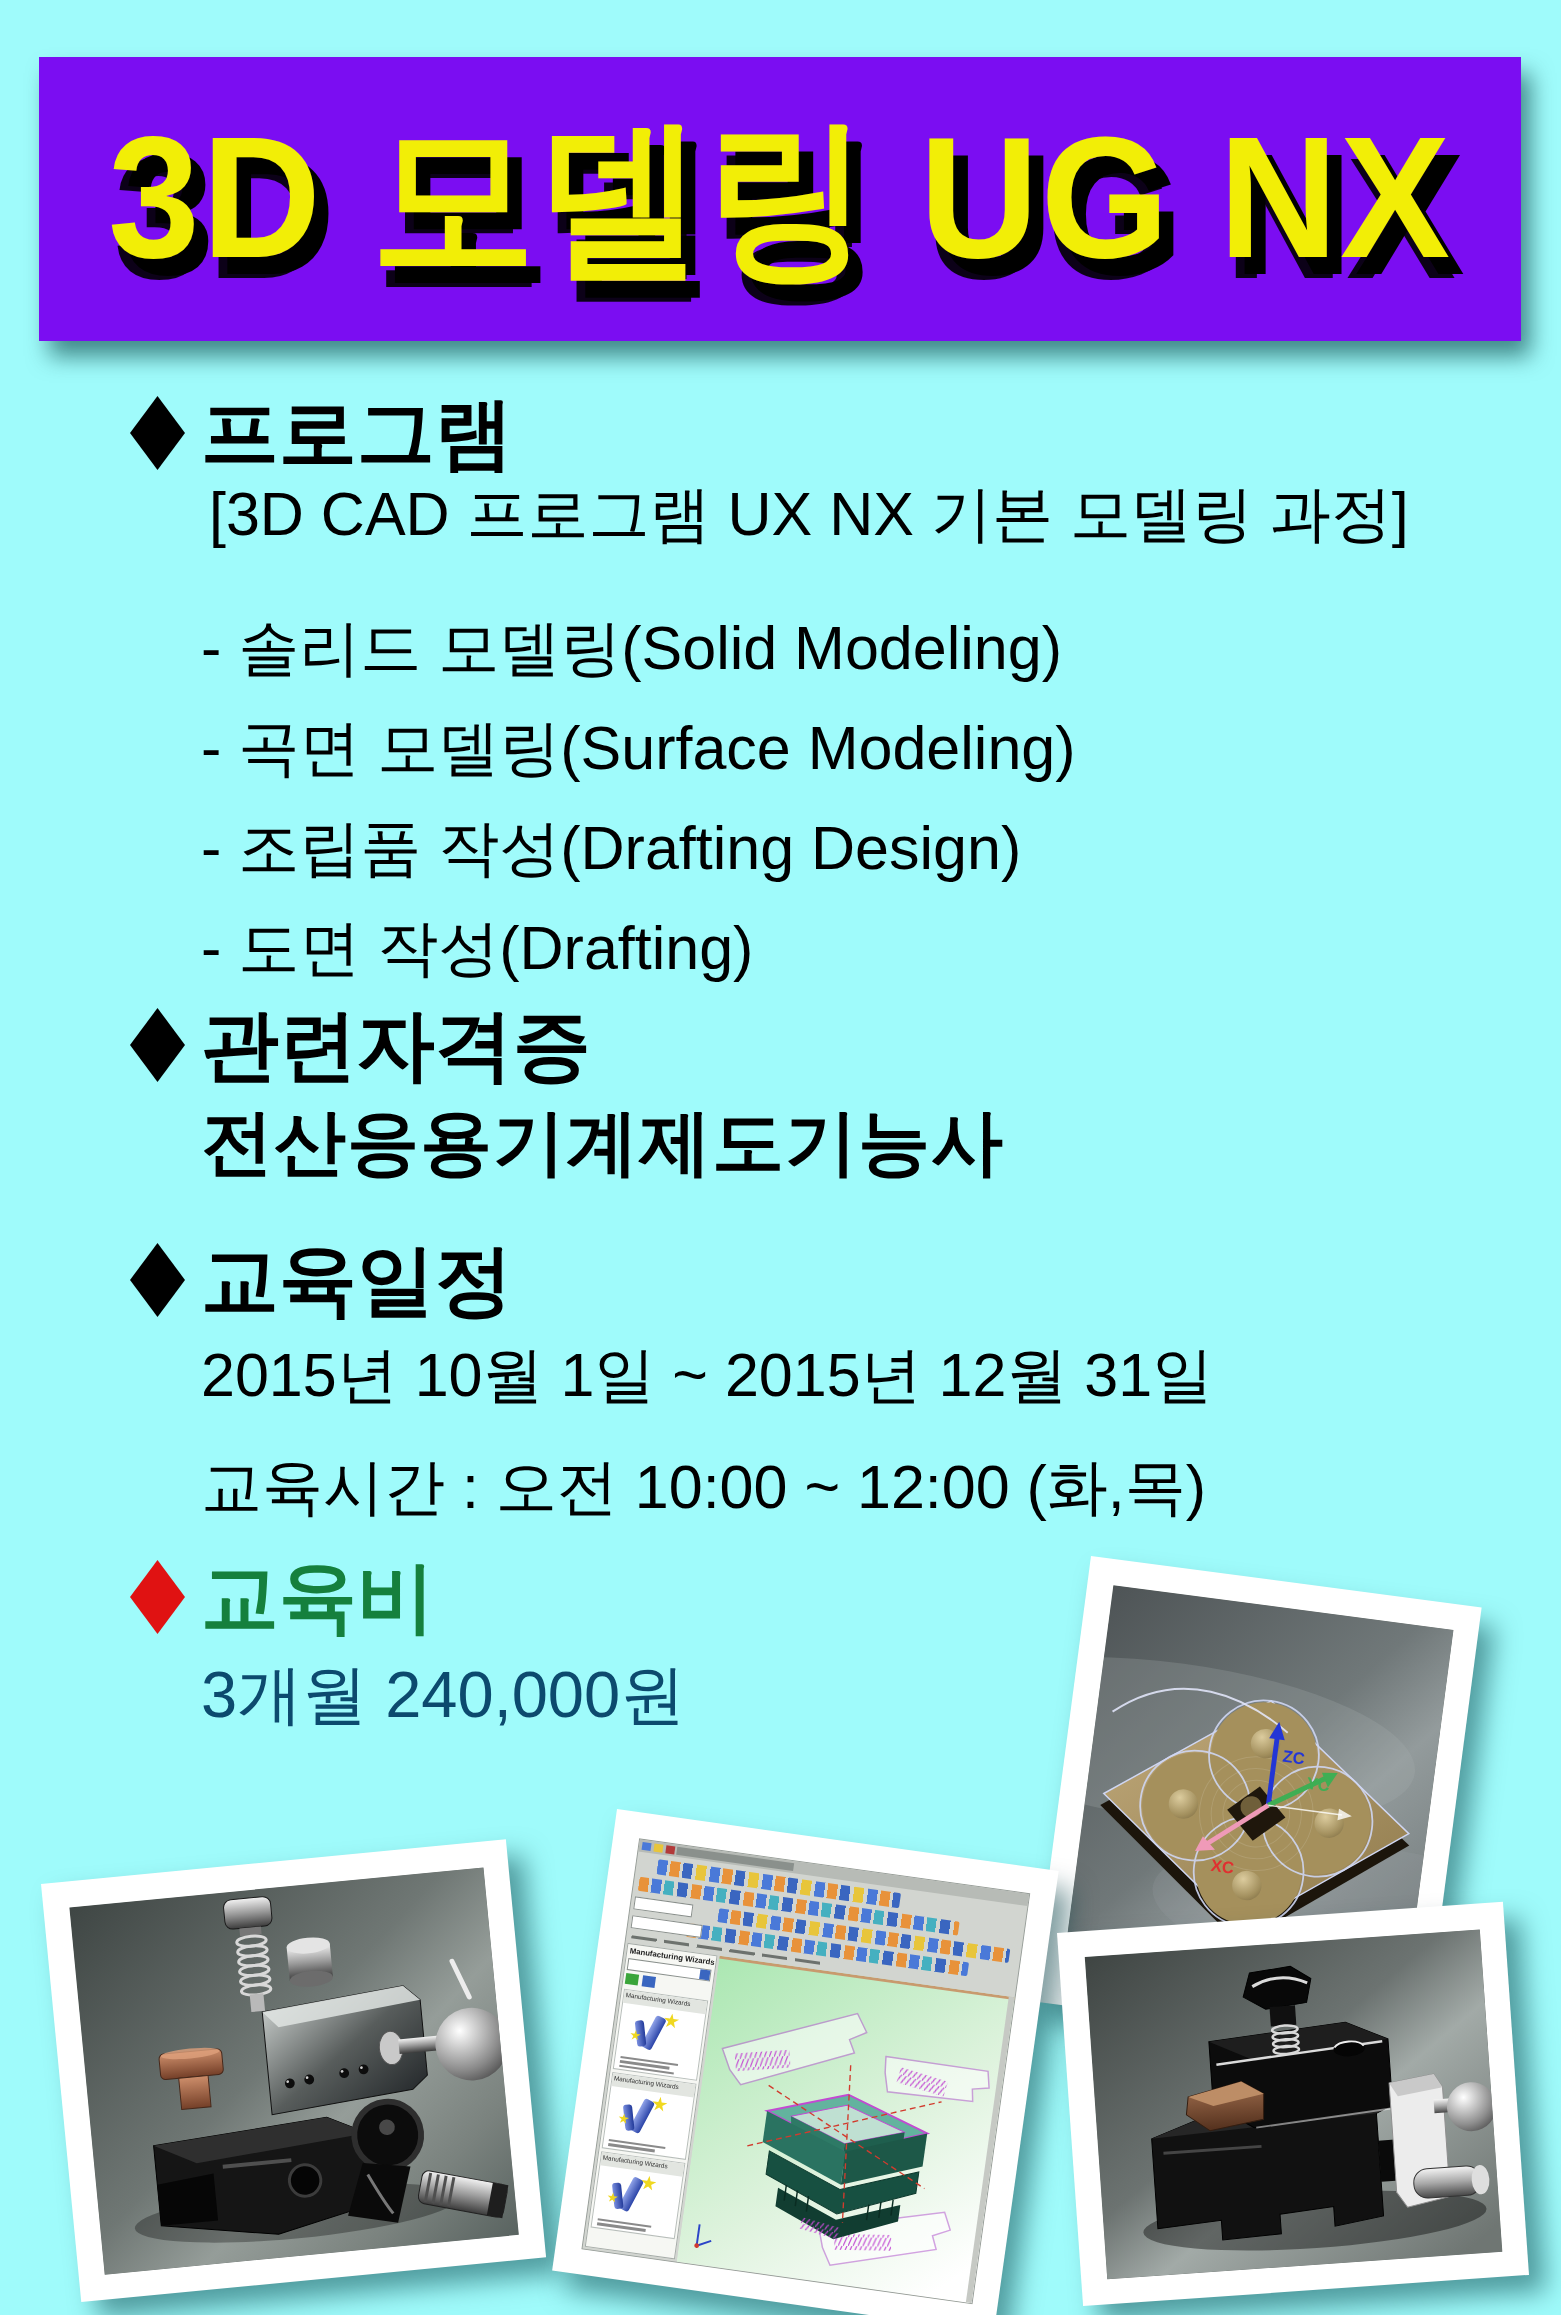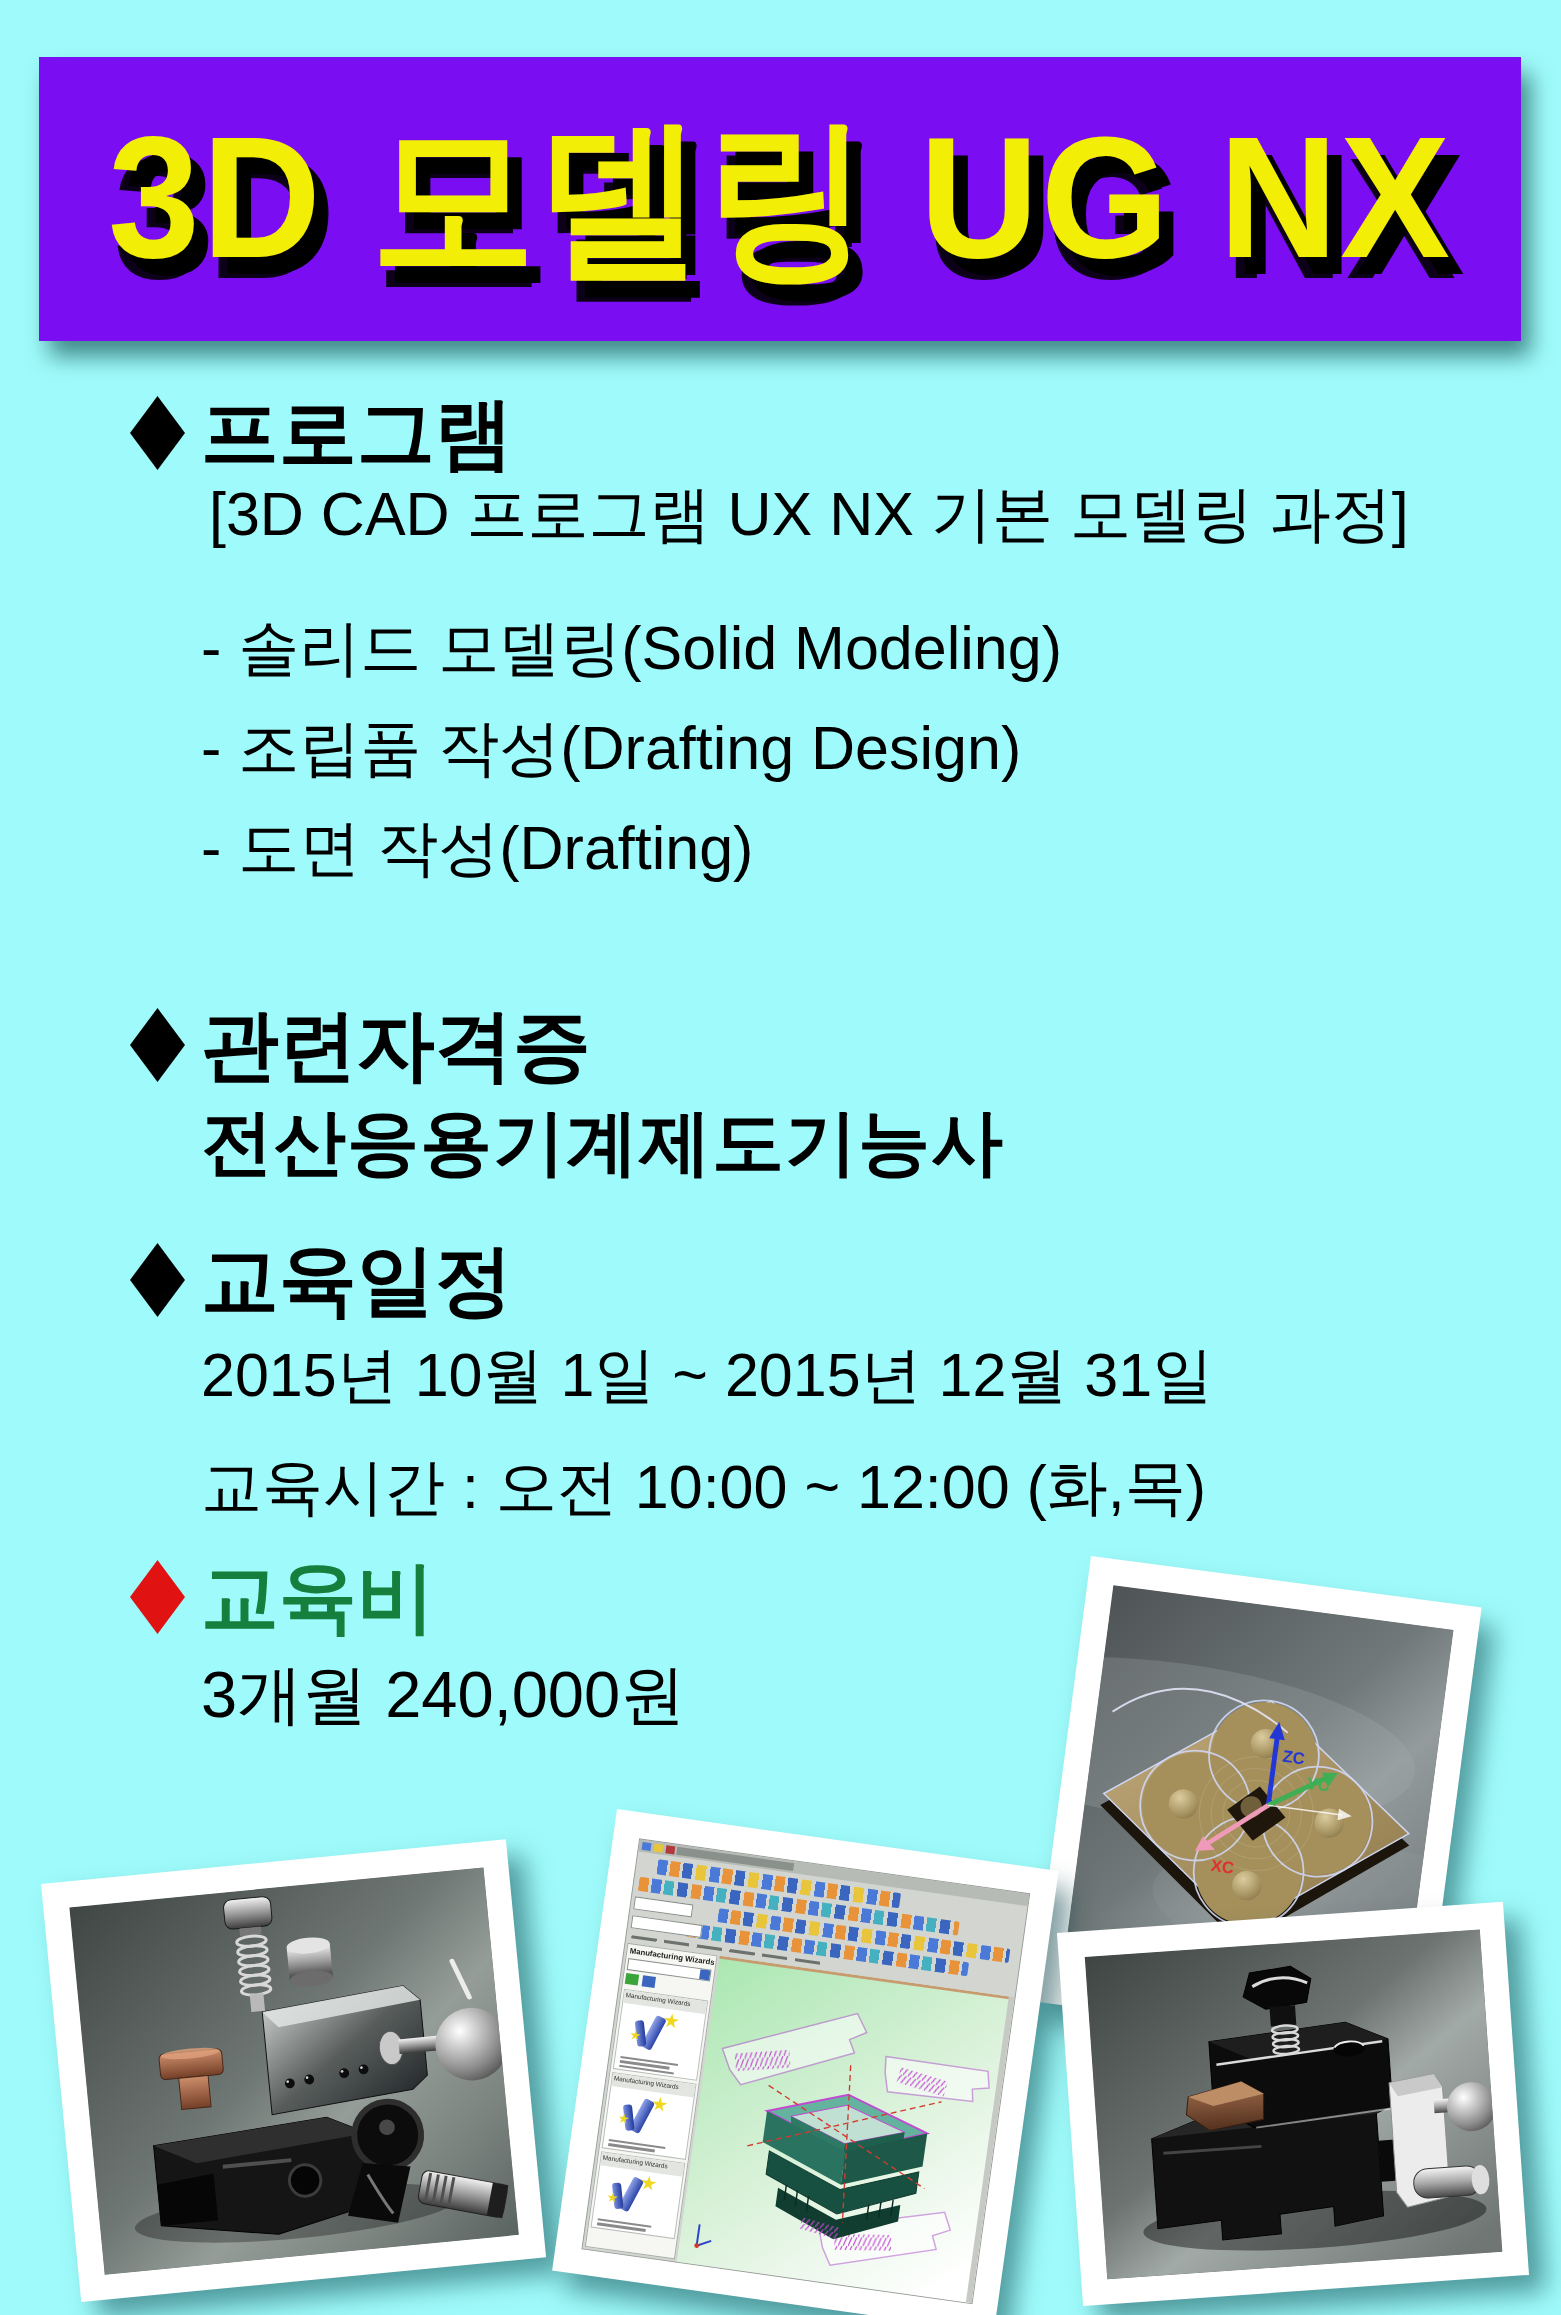"- 곡면 모델링(Surface Modeling)" div { html: none -> <div>- 곡면 모델링(Surface Modeling)</div> }
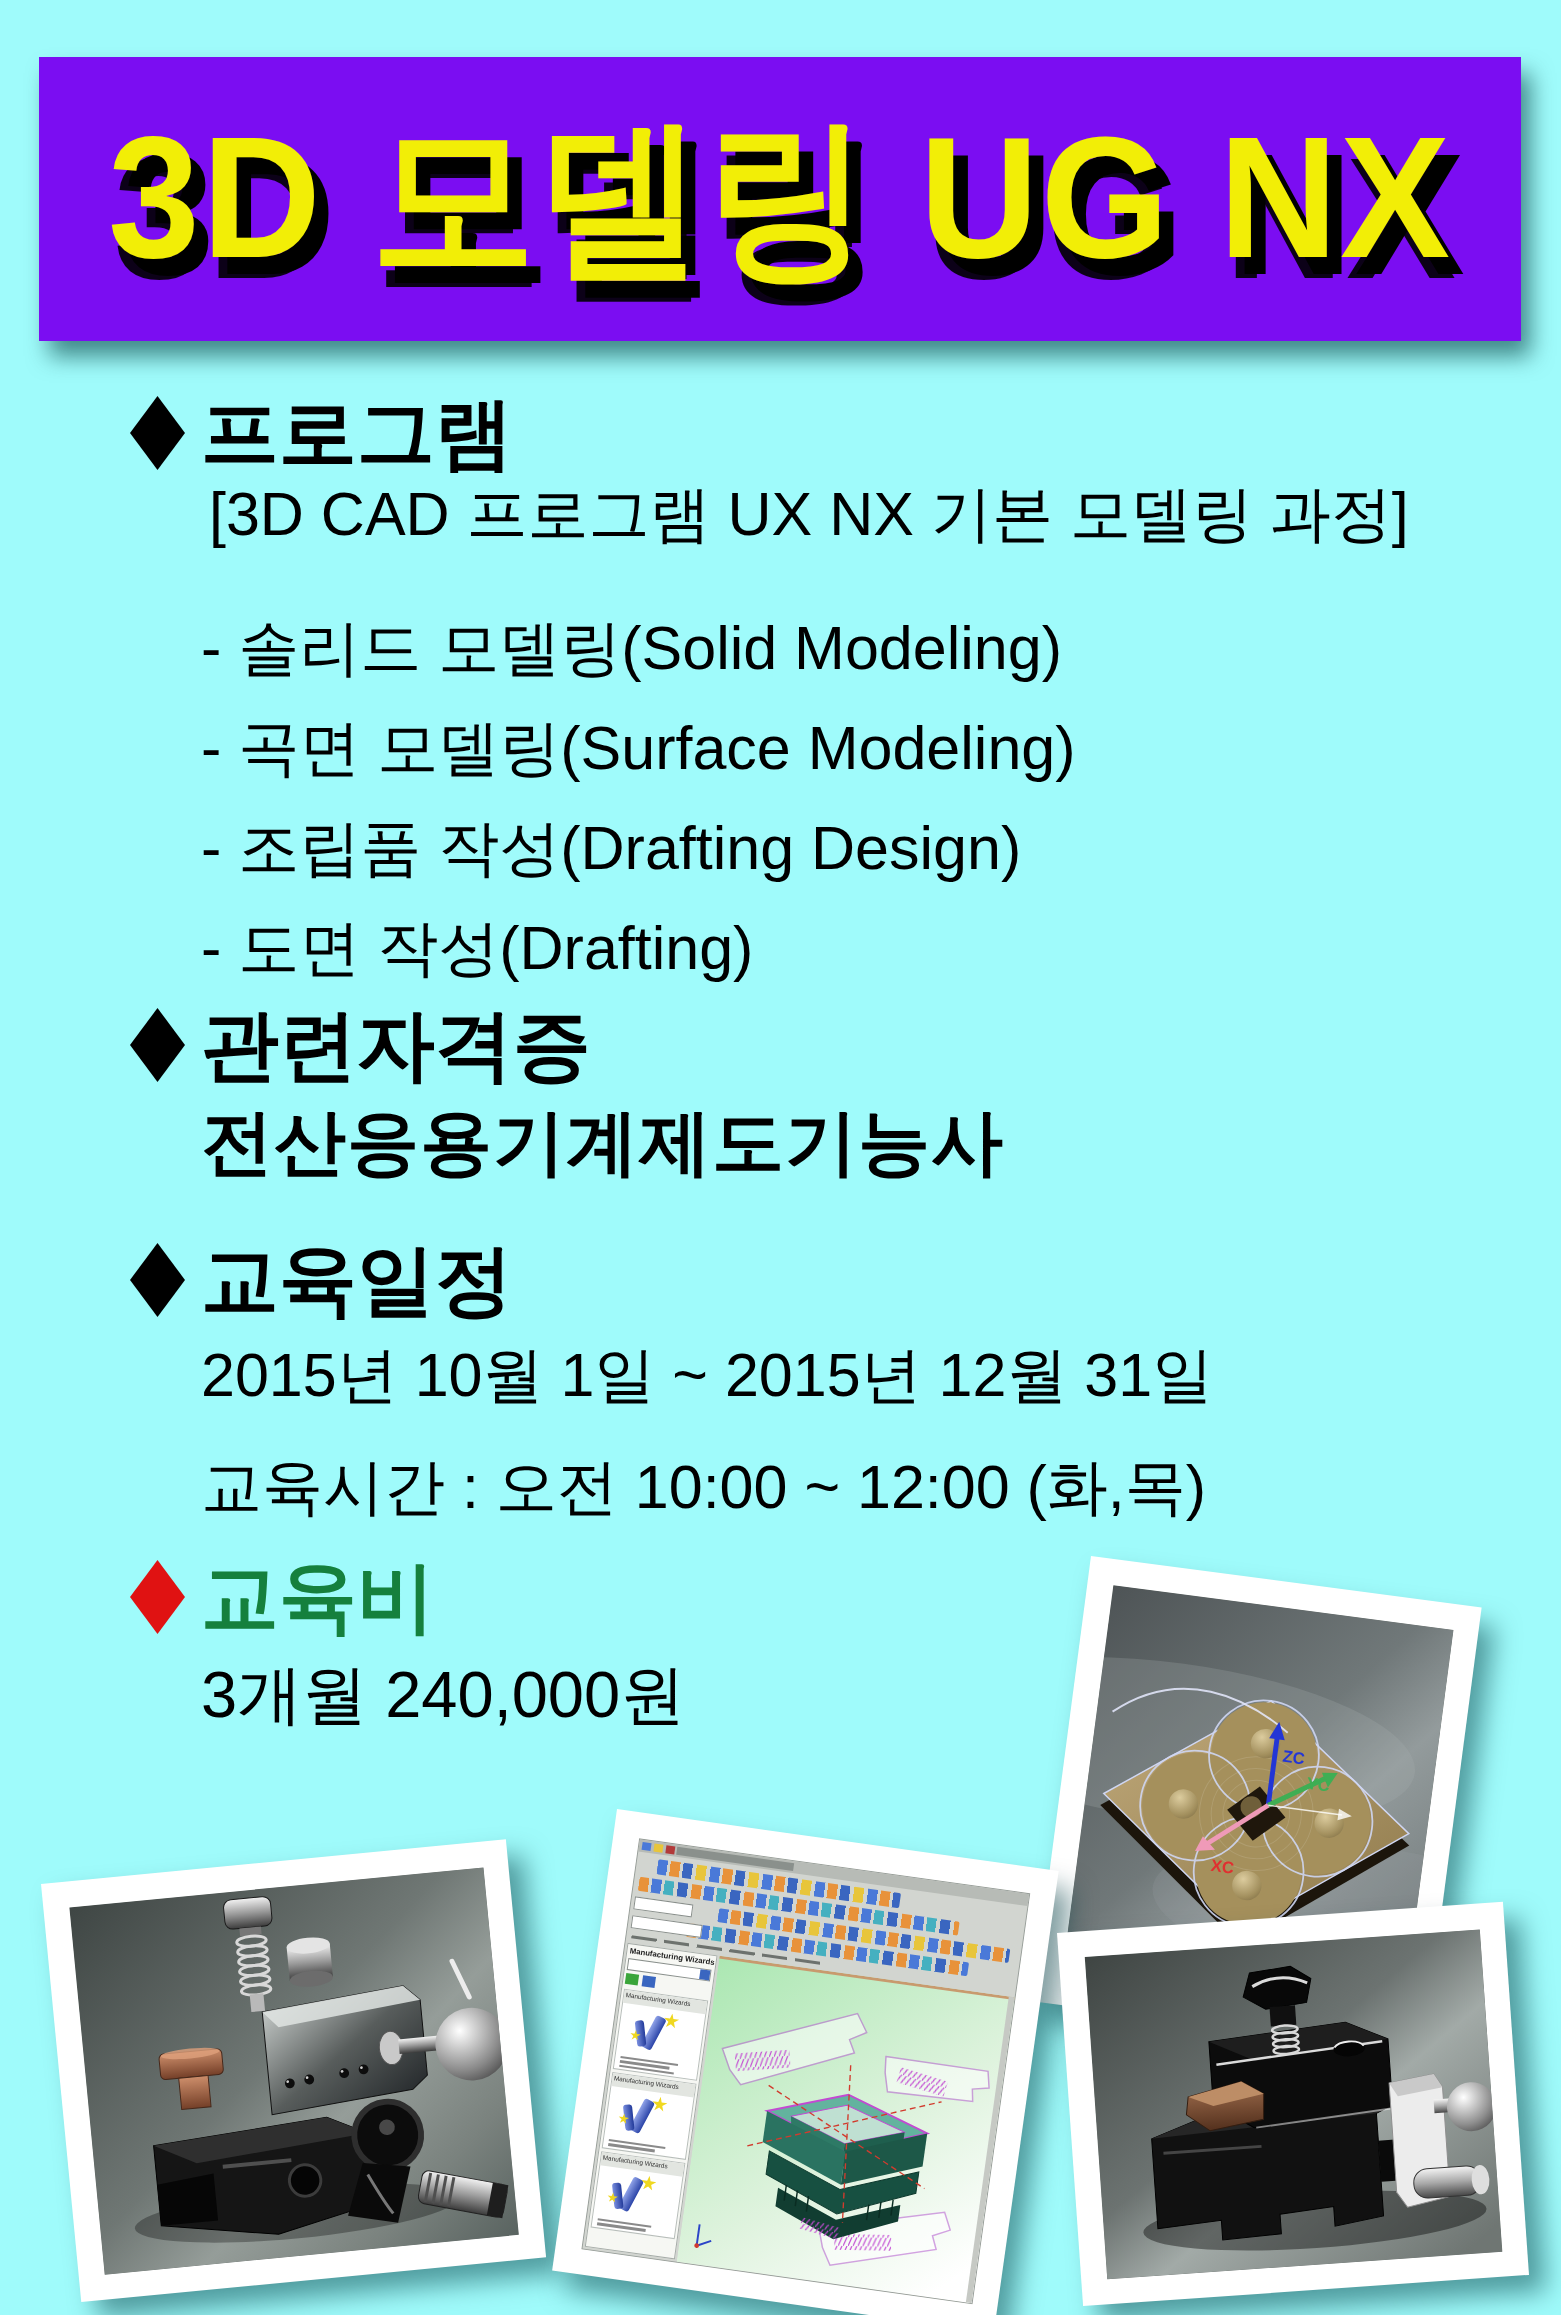"3개월 240,000원" .body-line.red { color: #000000 -> #0c4a6e }
